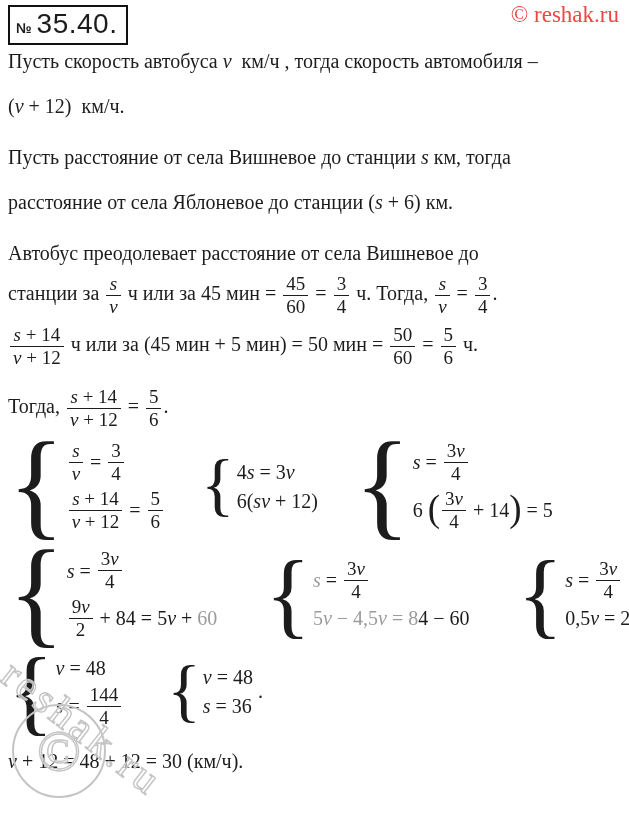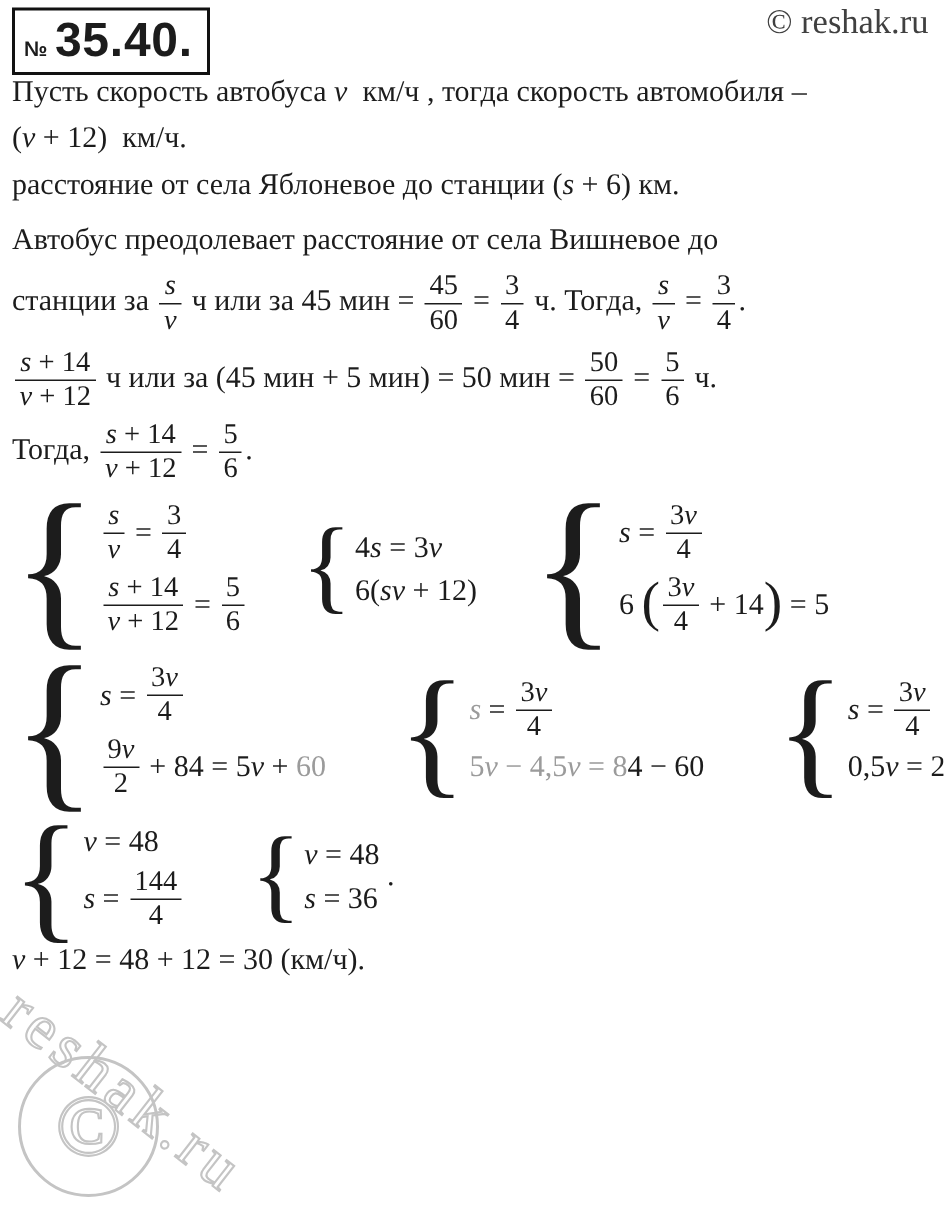"35.40." .num-box .num { font-size: 32px -> 28px; font-weight: 700 -> 400 }
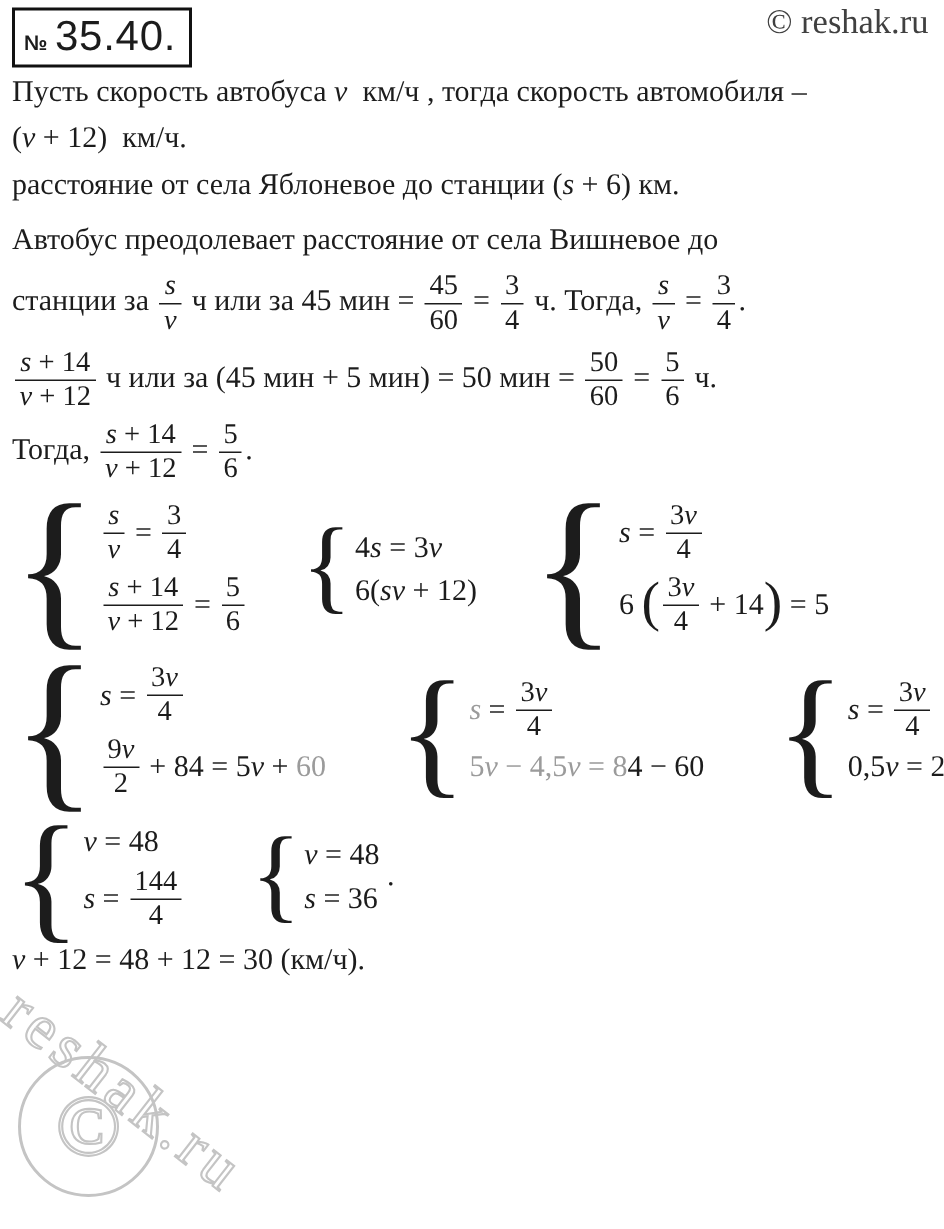"© reshak.ru" .copyright { color: #404040 -> #ef4444 }
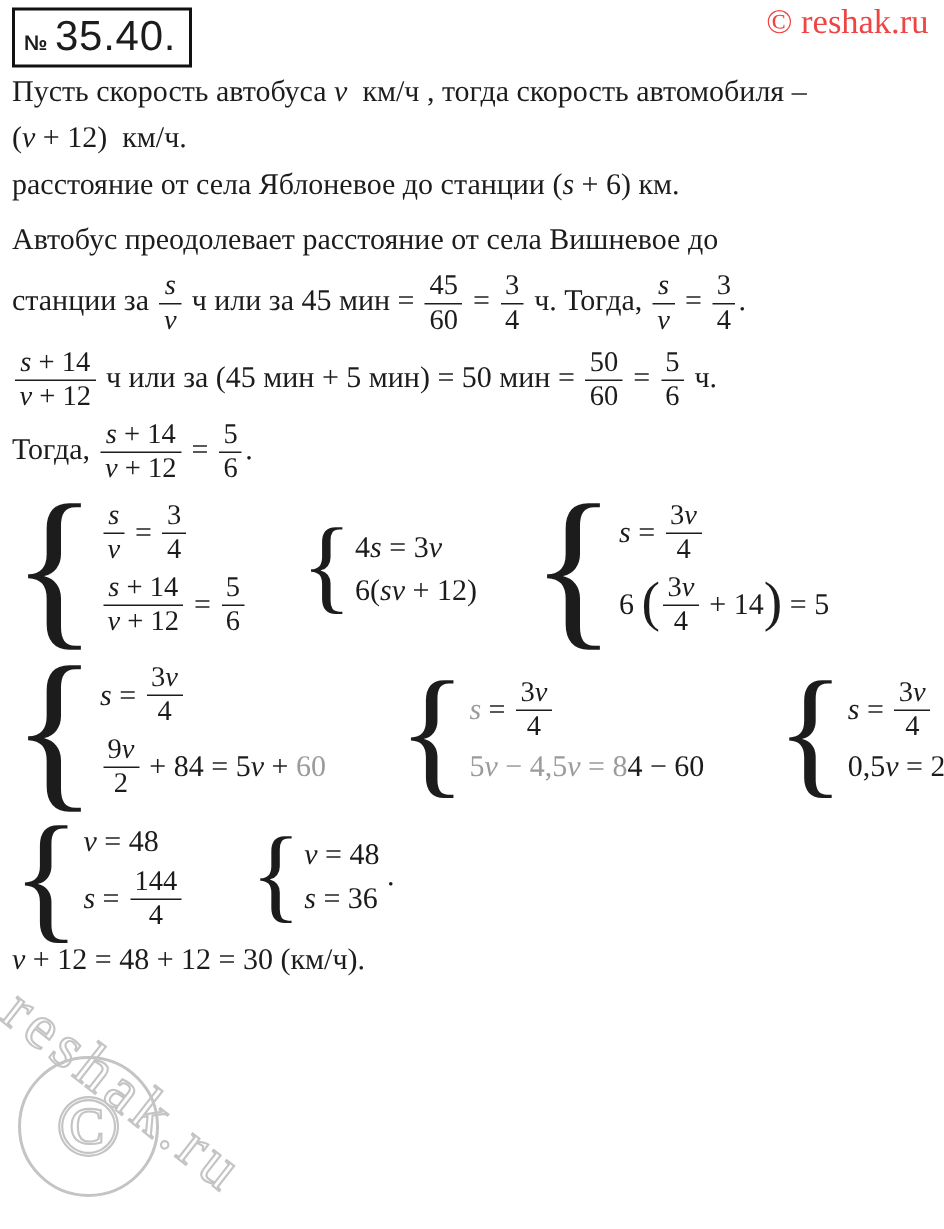"Пусть скорость автобуса v км/ч" .mt-a { margin-top: 10px -> 24px }
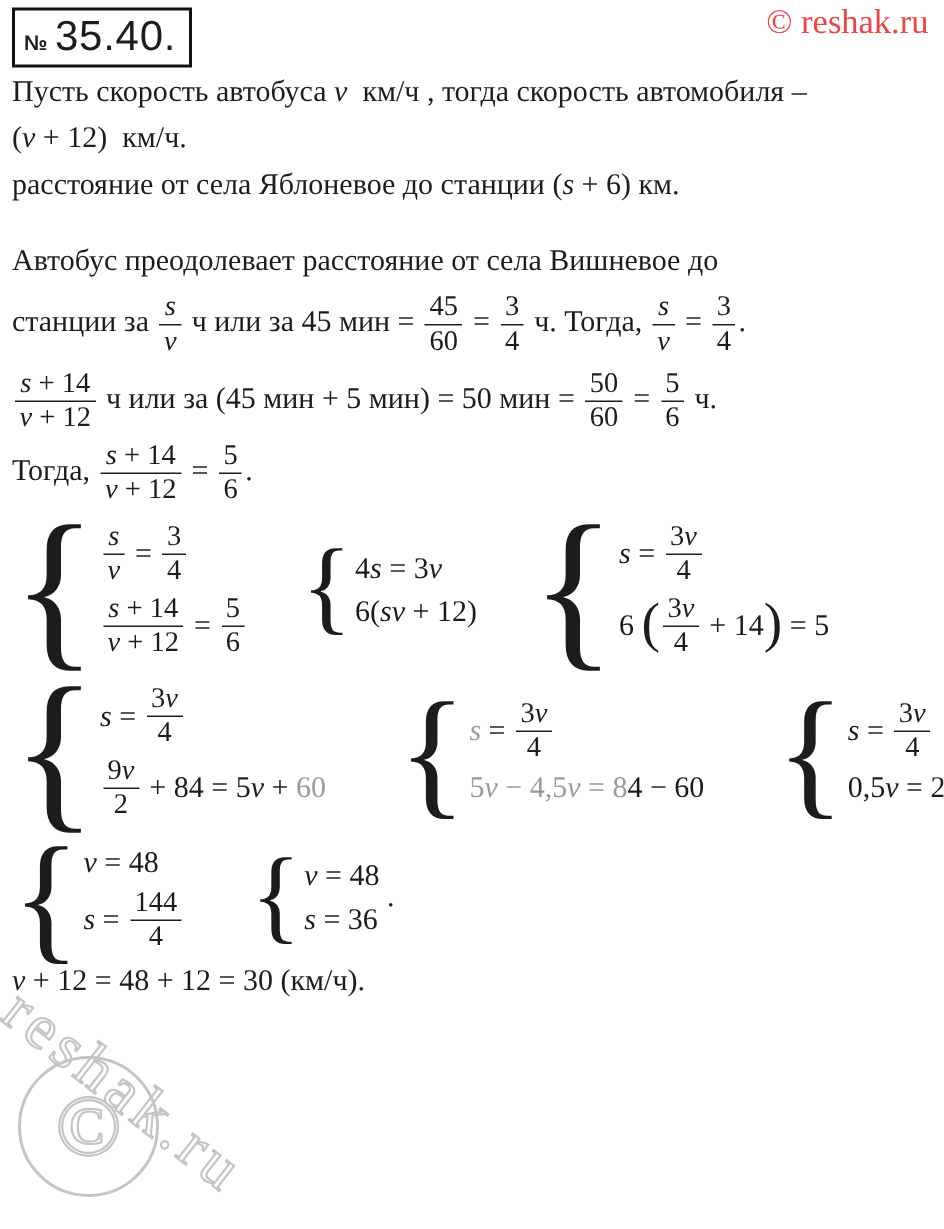"(v + 12) км/ч." .mt-b { margin-top: 4px -> 18px }
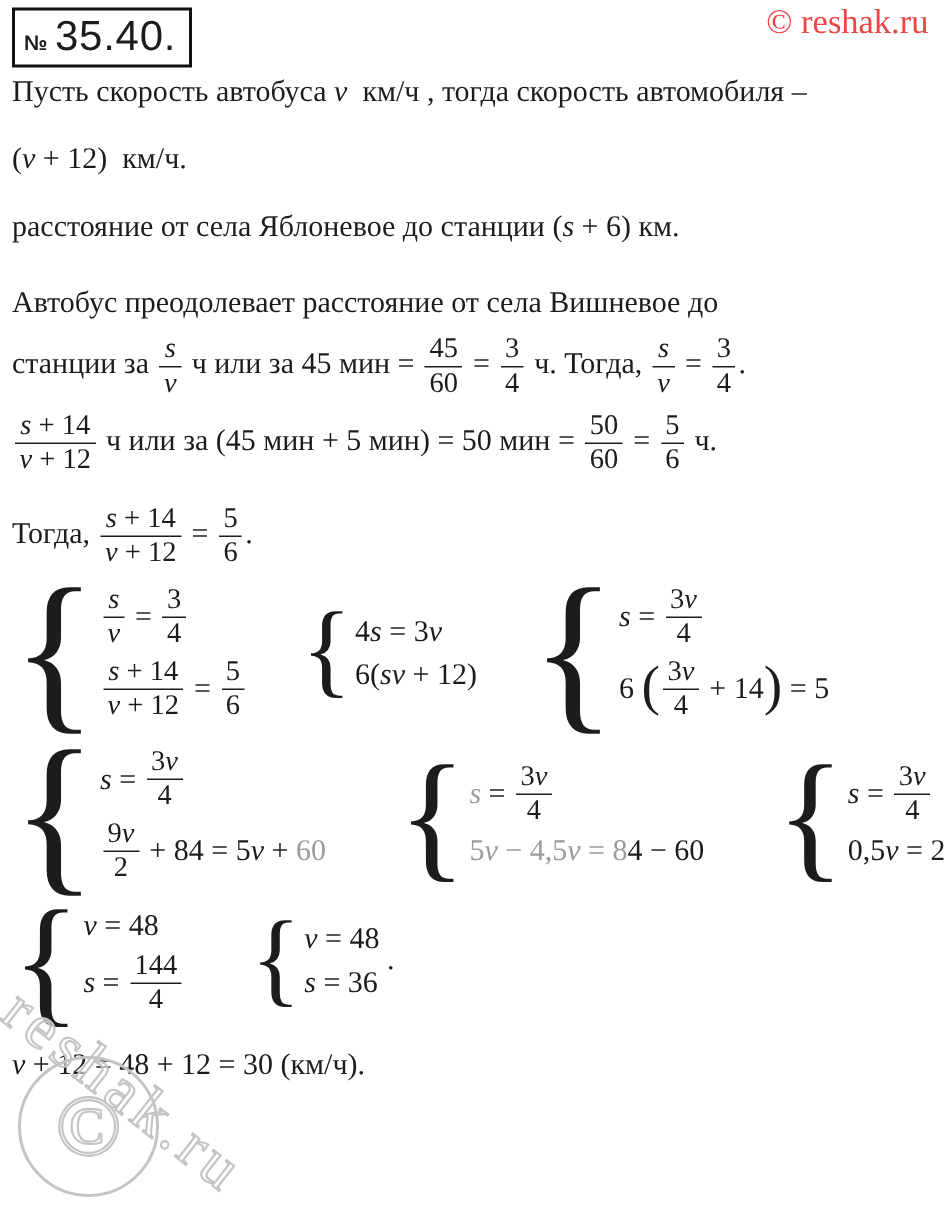"Пусть расстояние от села Вишневое" div.line { html: none -> <div><span>Пусть расстояние от села Вишневое до станции </span><span>s</span><span> км, тогда</span></div> }
